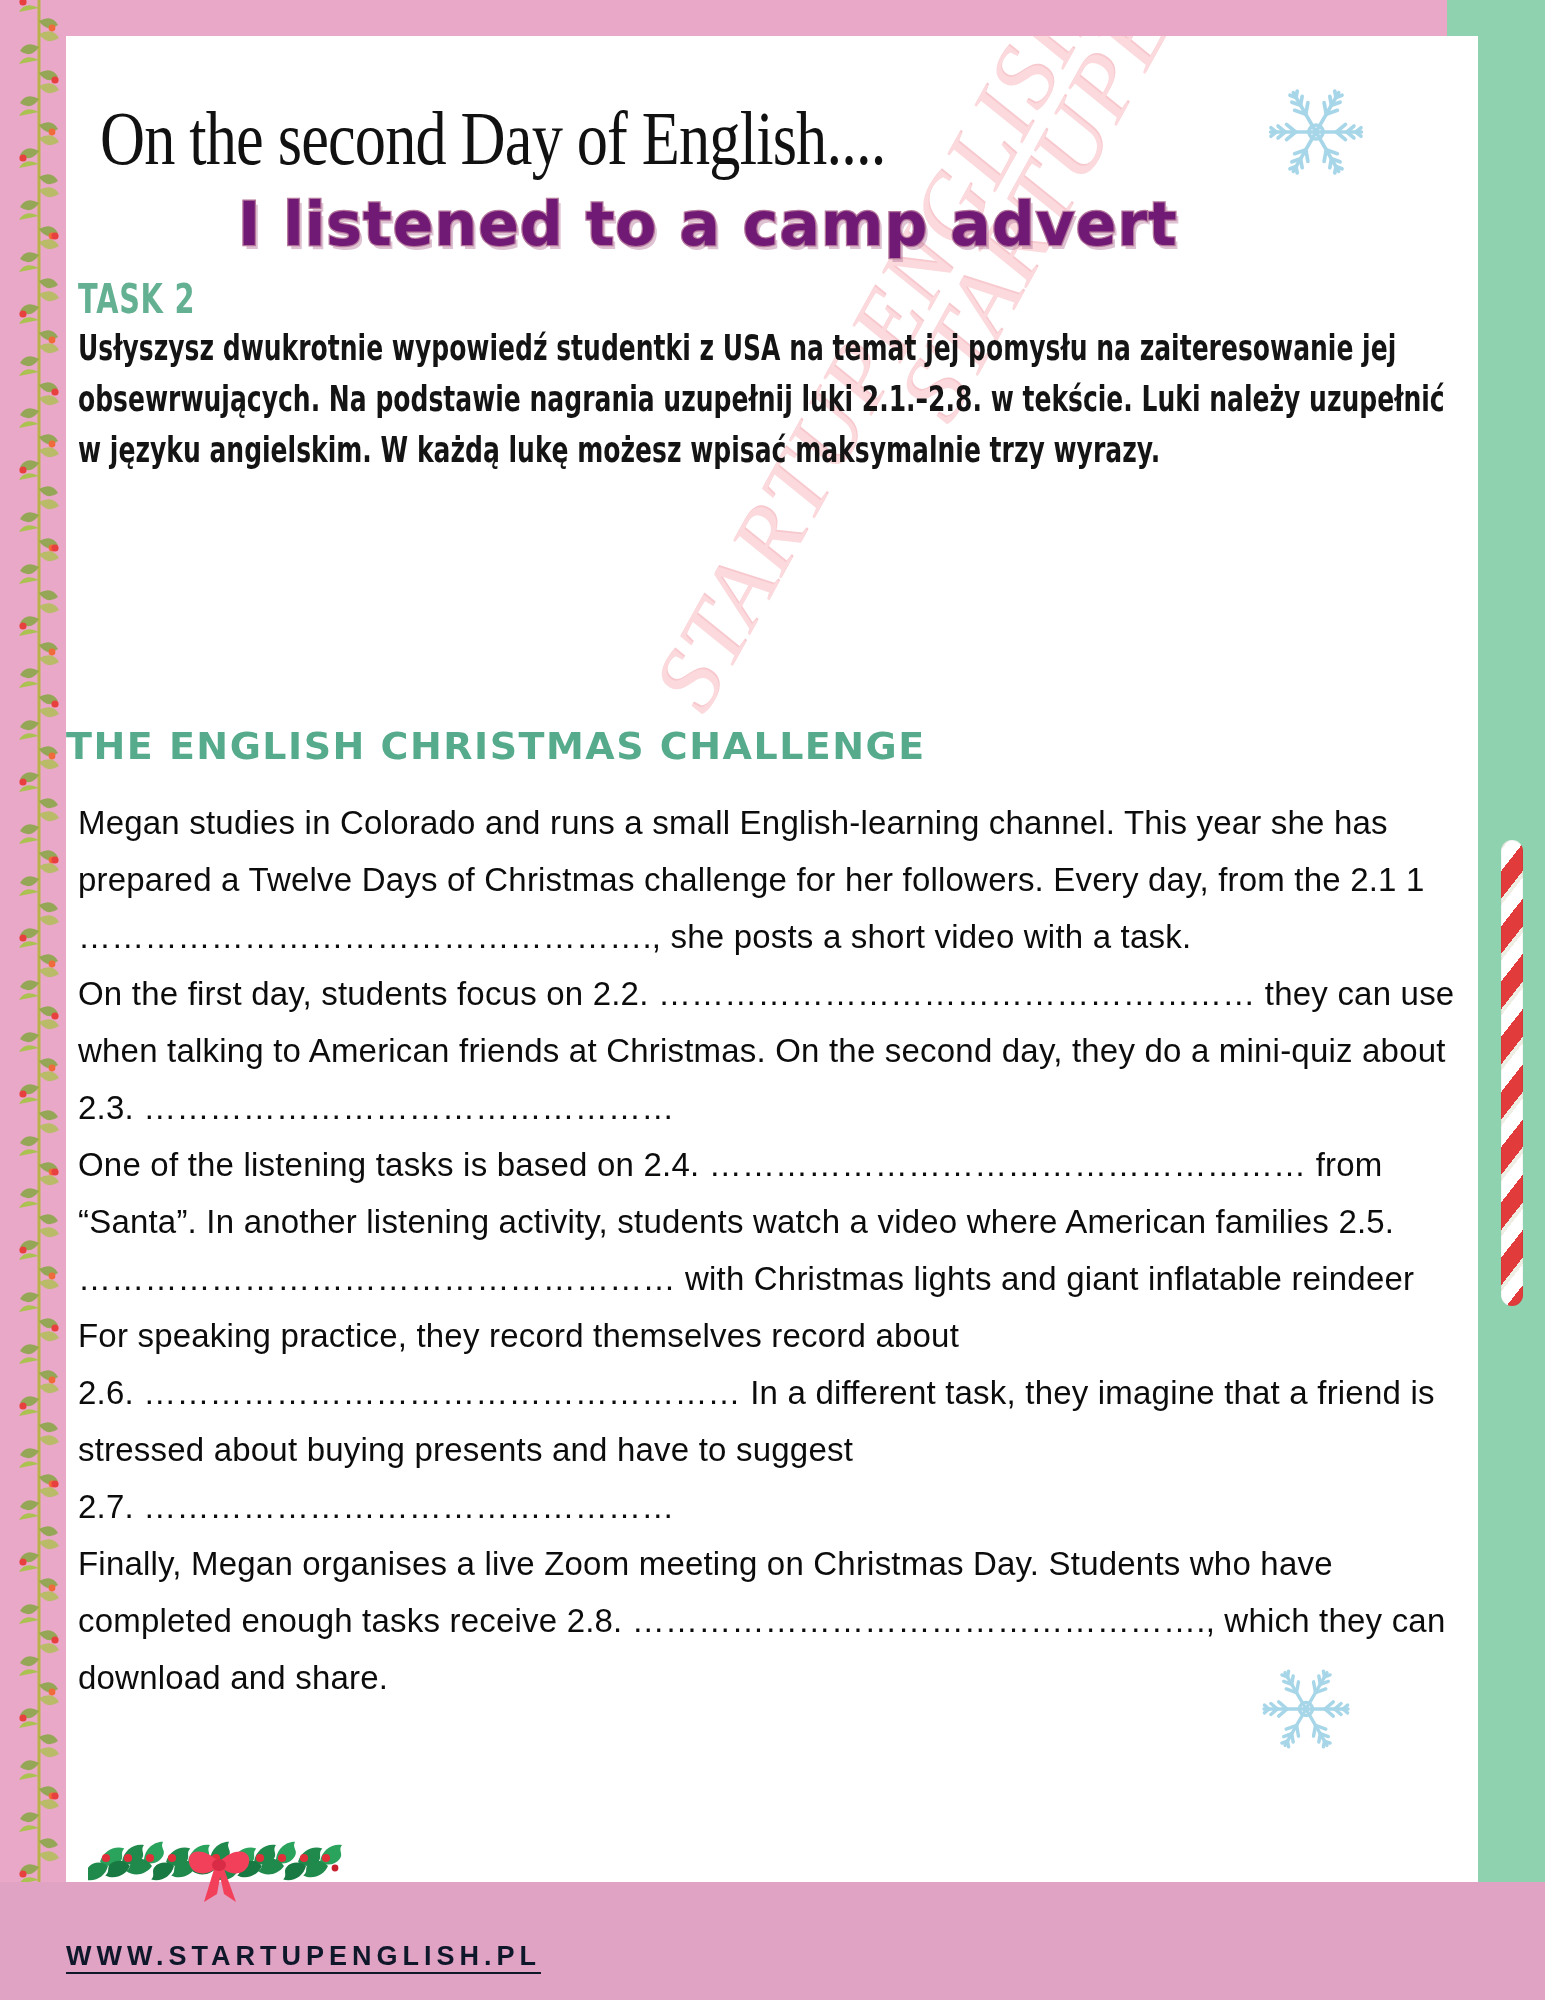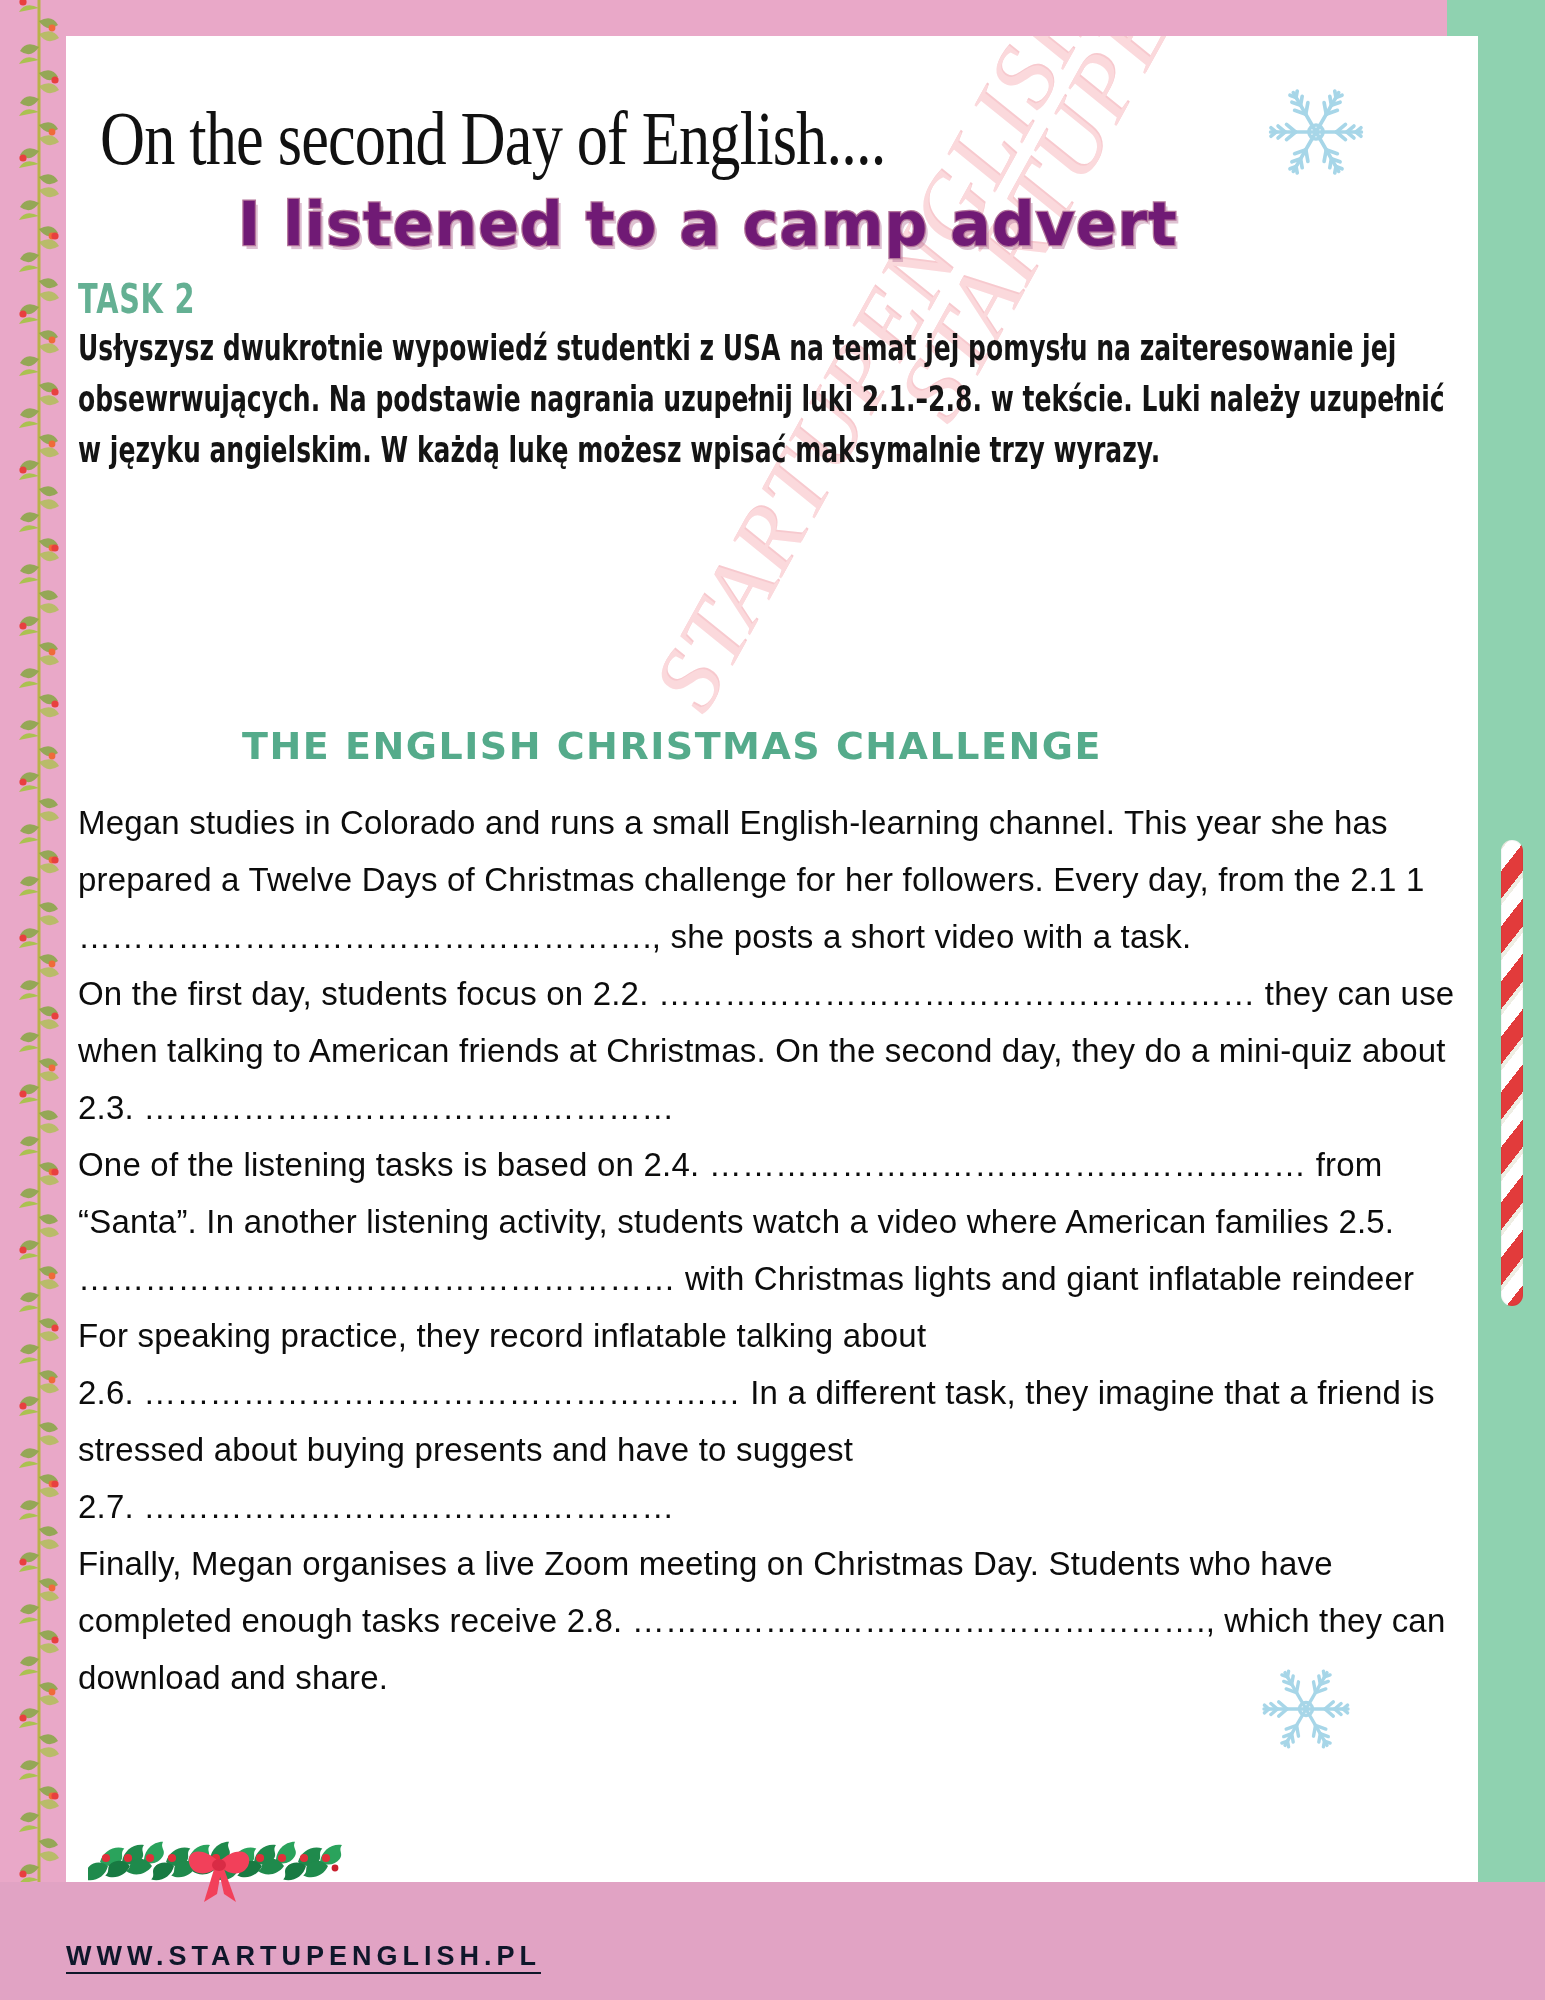"THE ENGLISH CHRISTMAS CHALLENGE" #challenge-heading { left: 16px -> 0; text-align: center -> none }
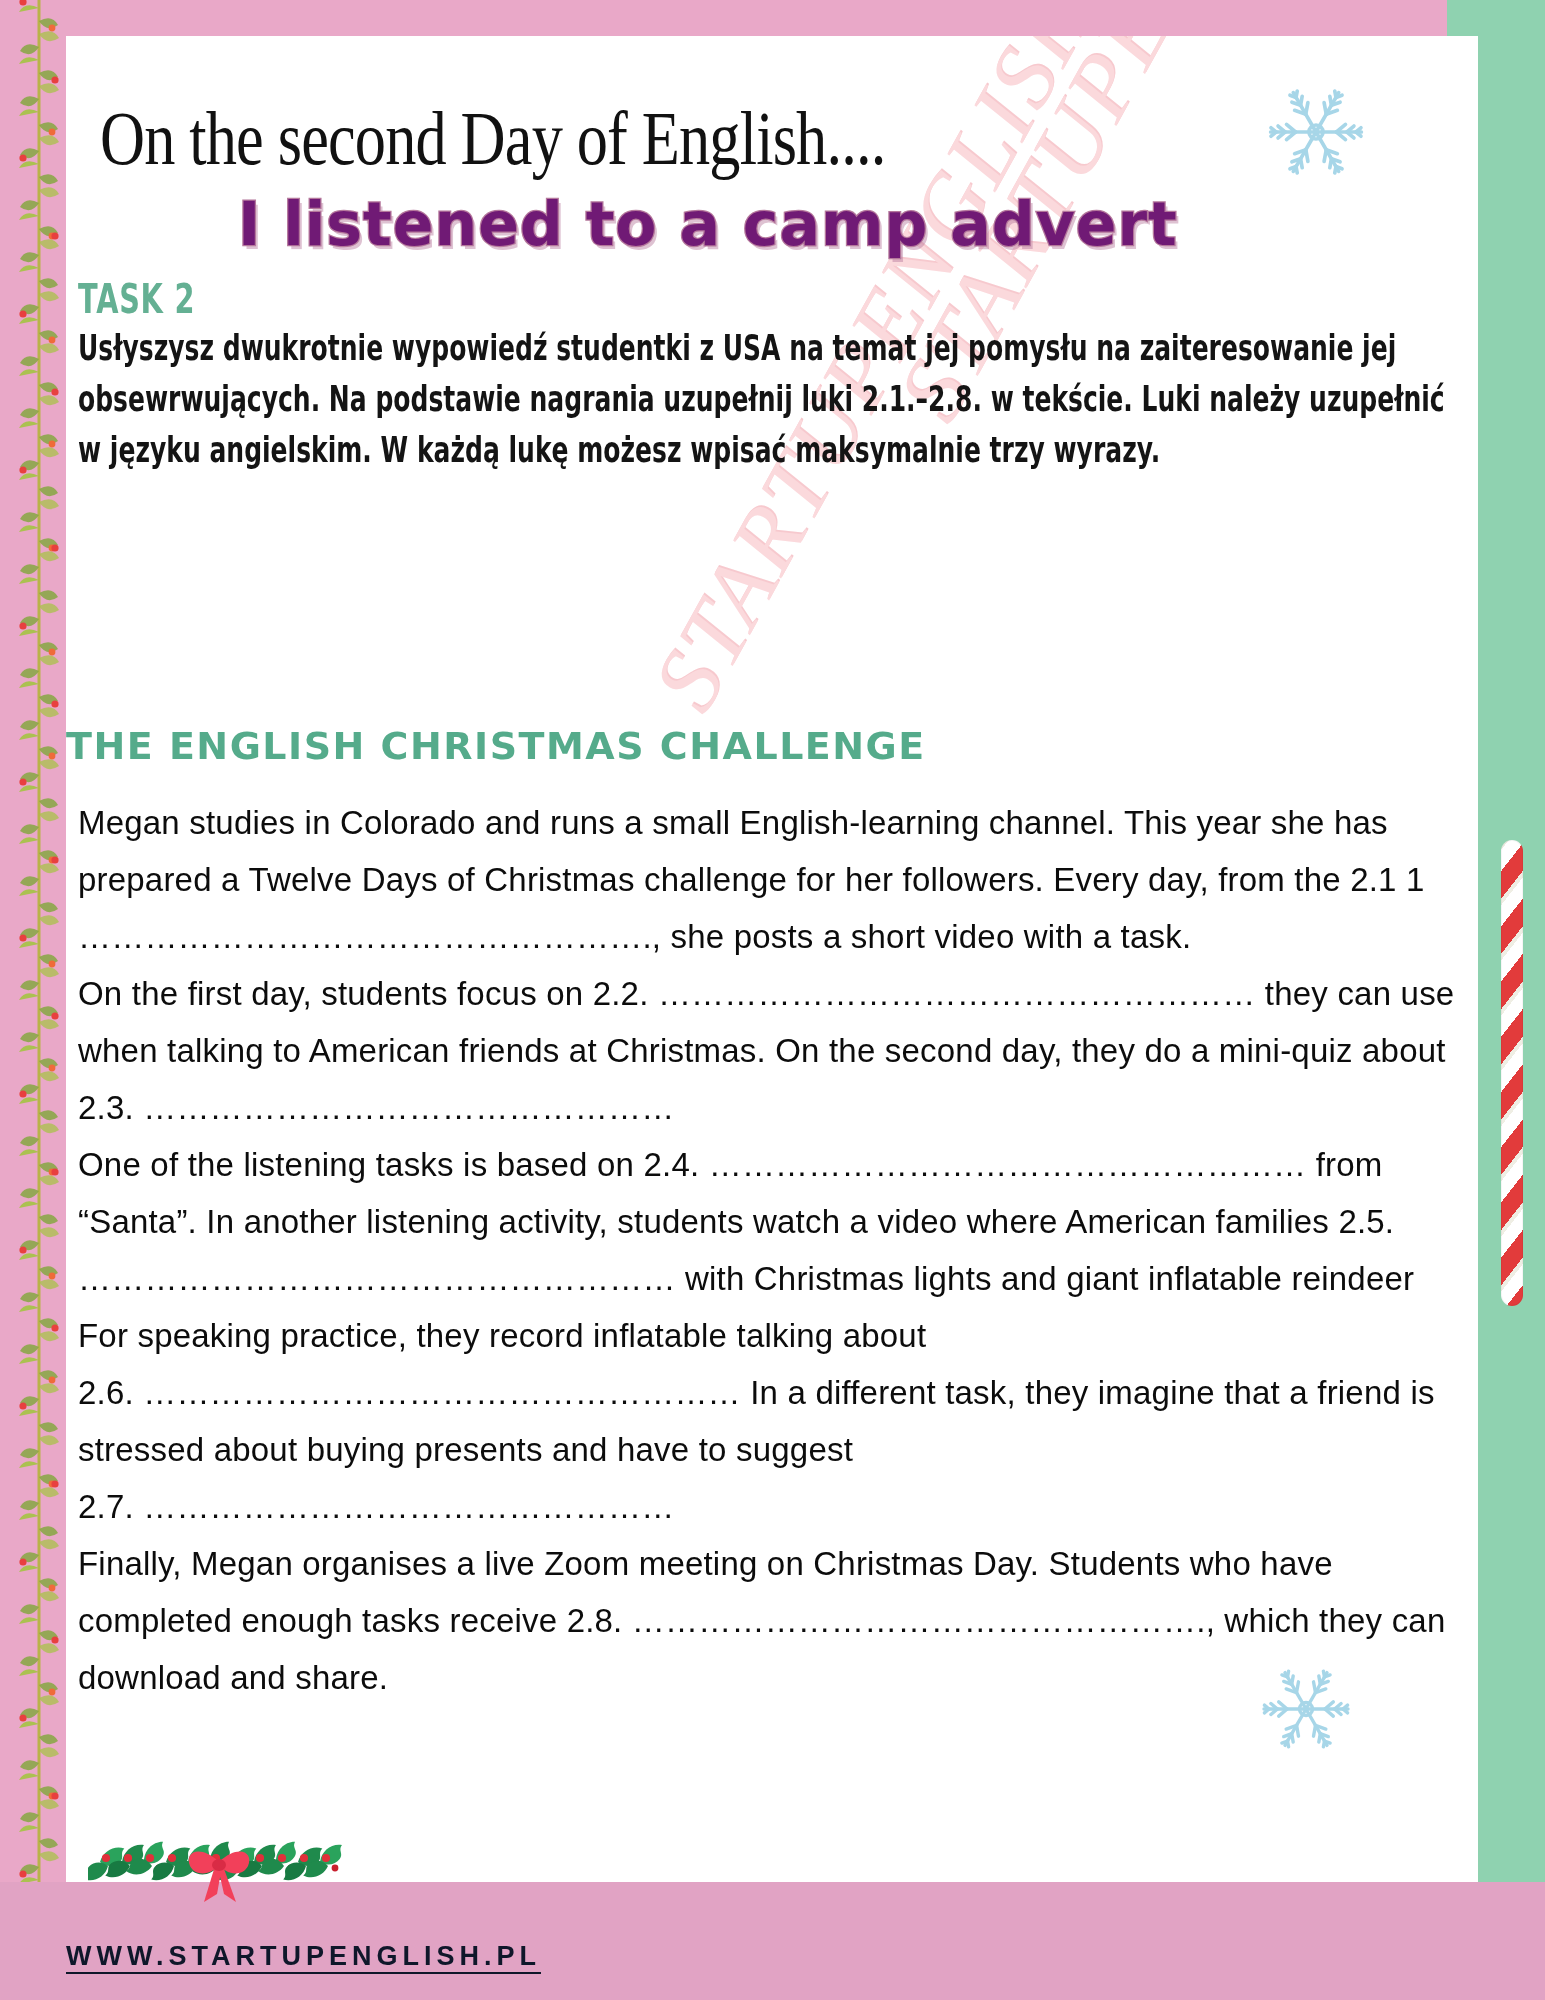"For speaking practice, they record" p { text: inflatable talking -> themselves record }
